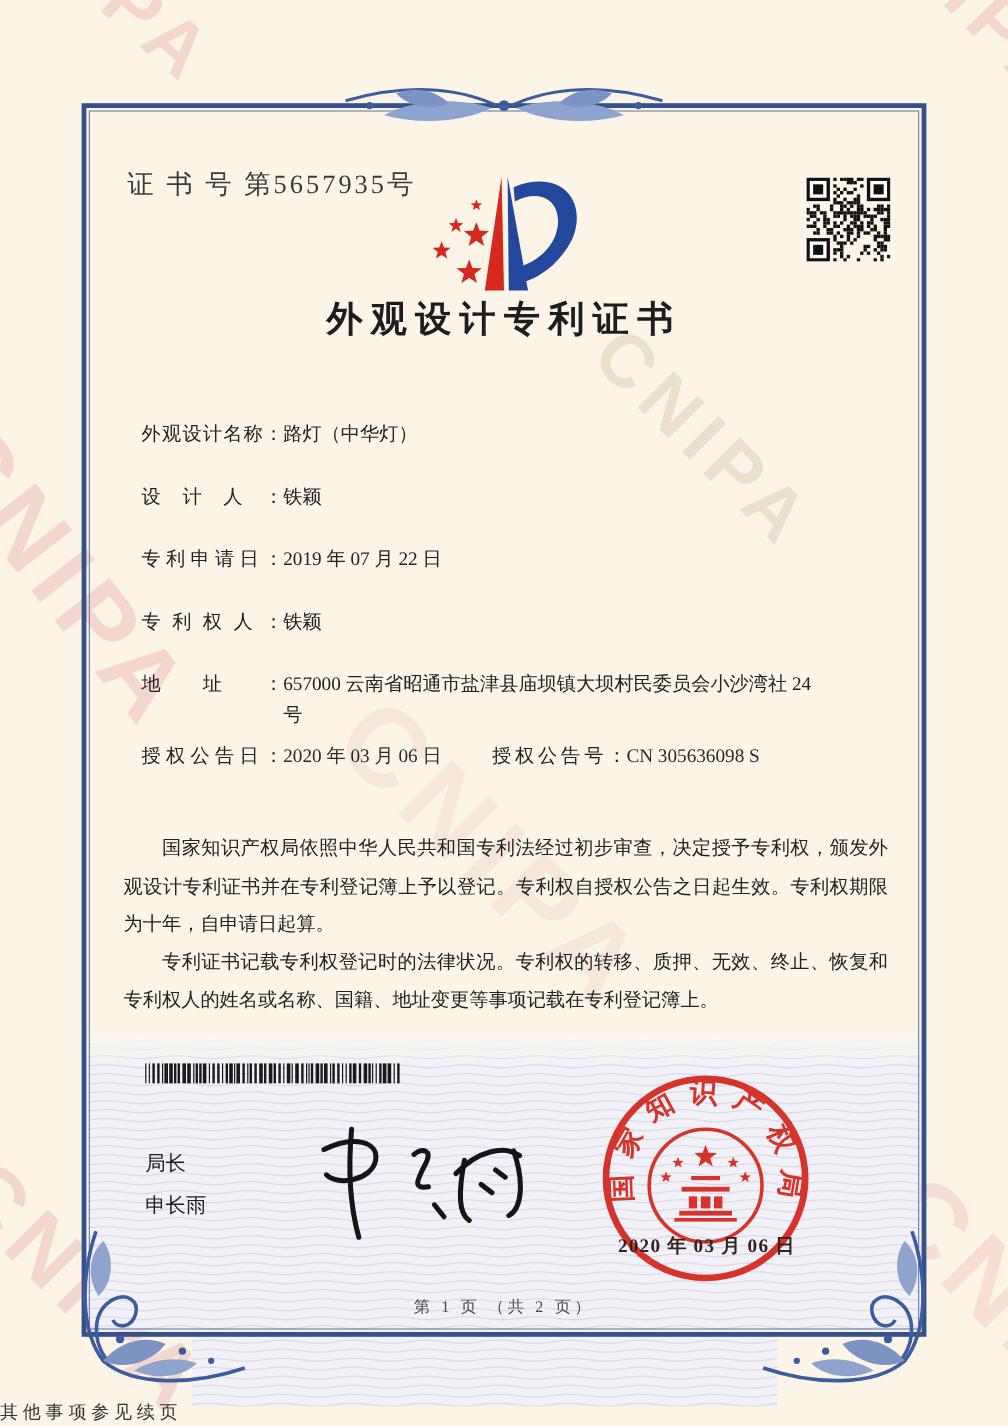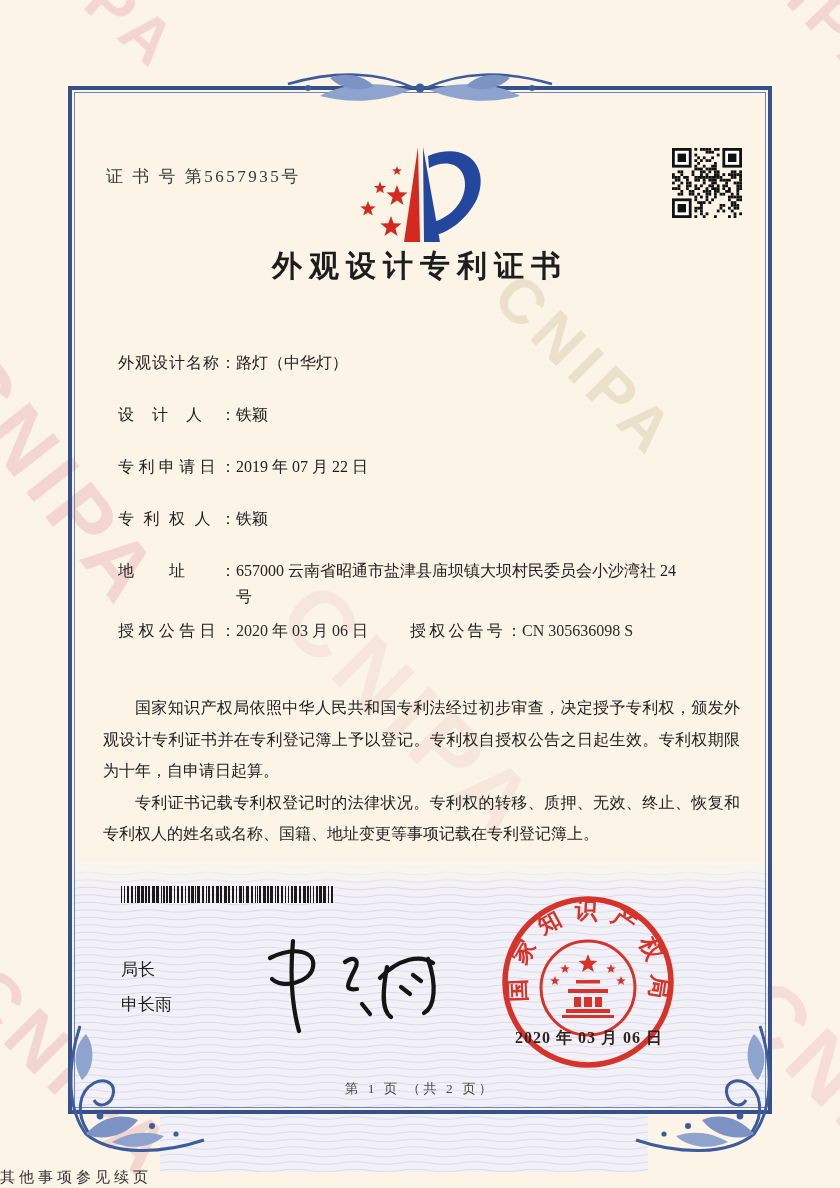"证 书 号 第5657935号" .certno { font-size: 17px -> 22px; margin-top: 26px -> none }
